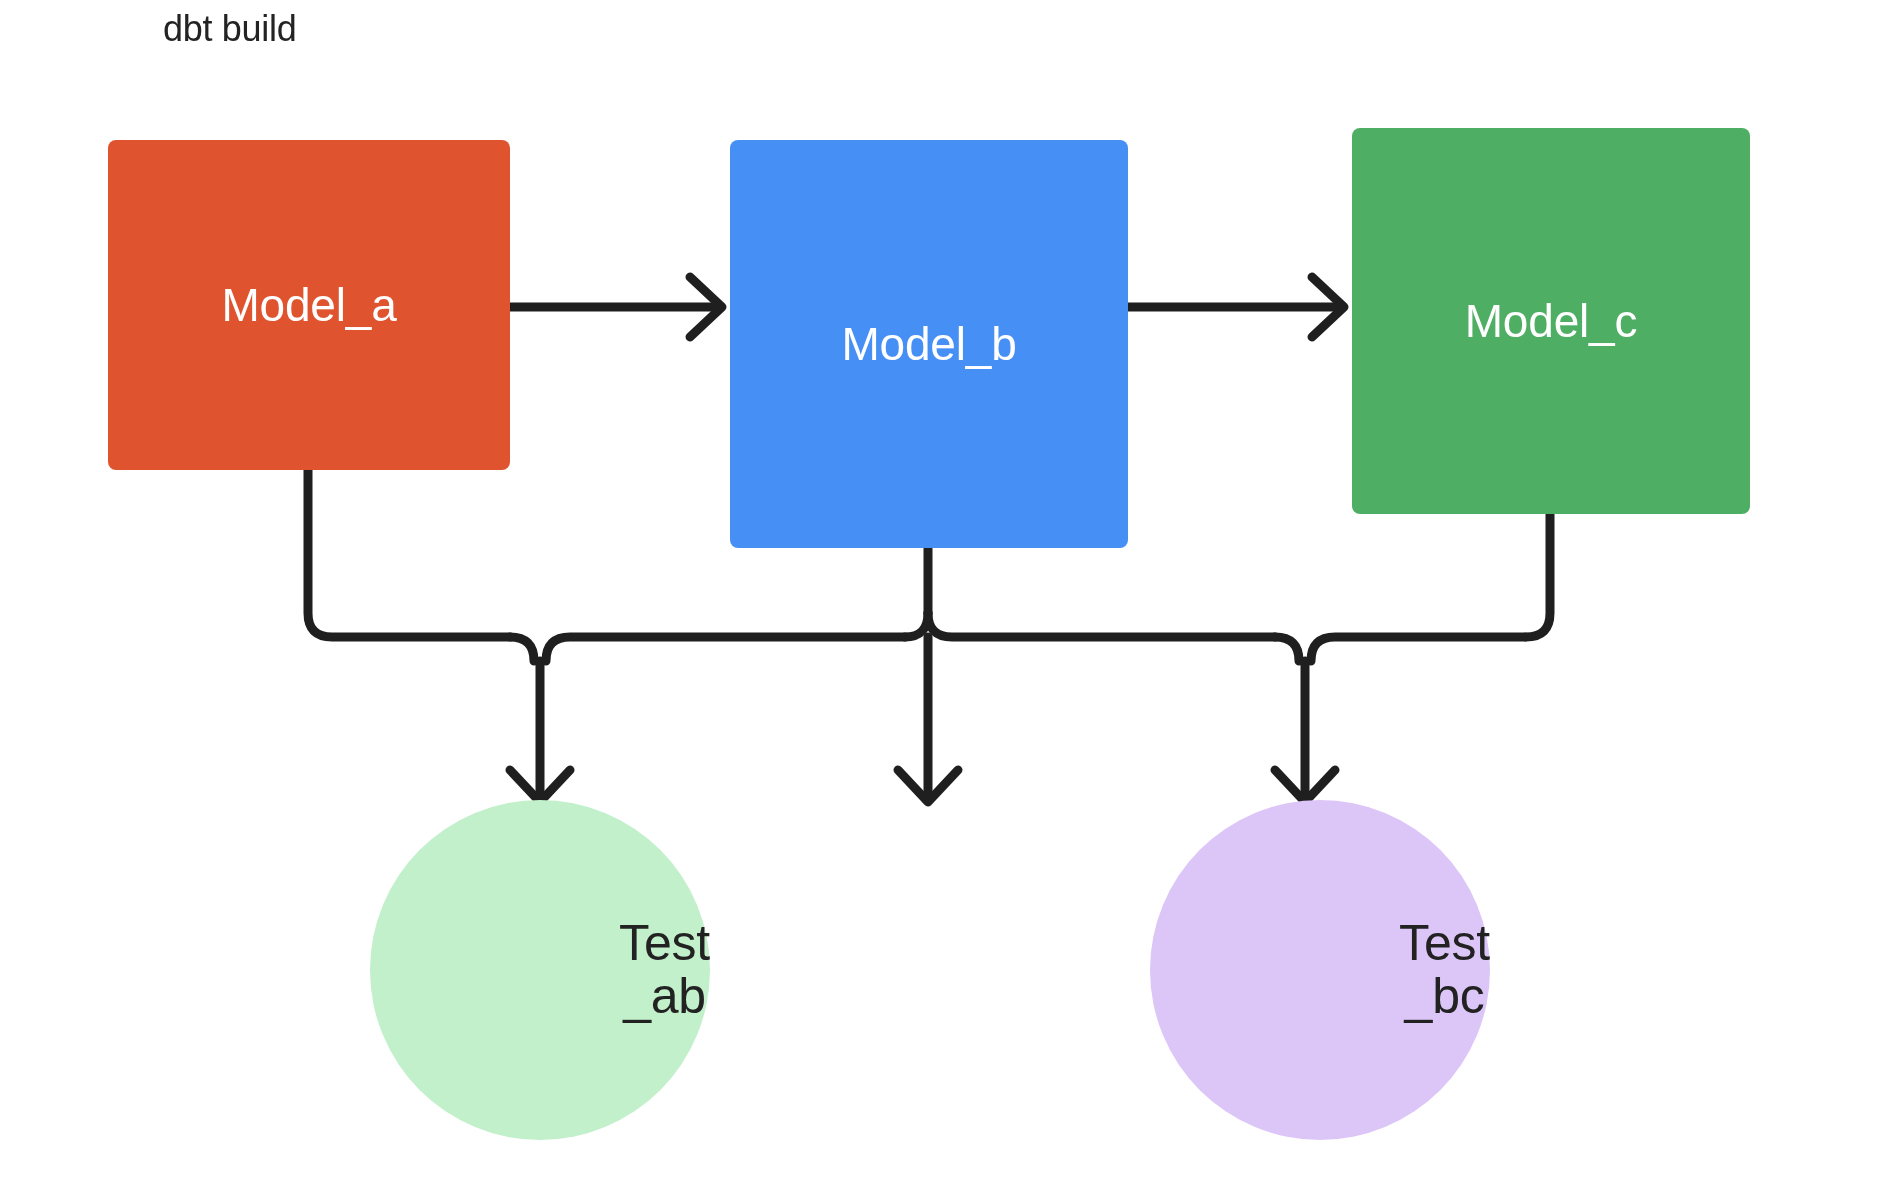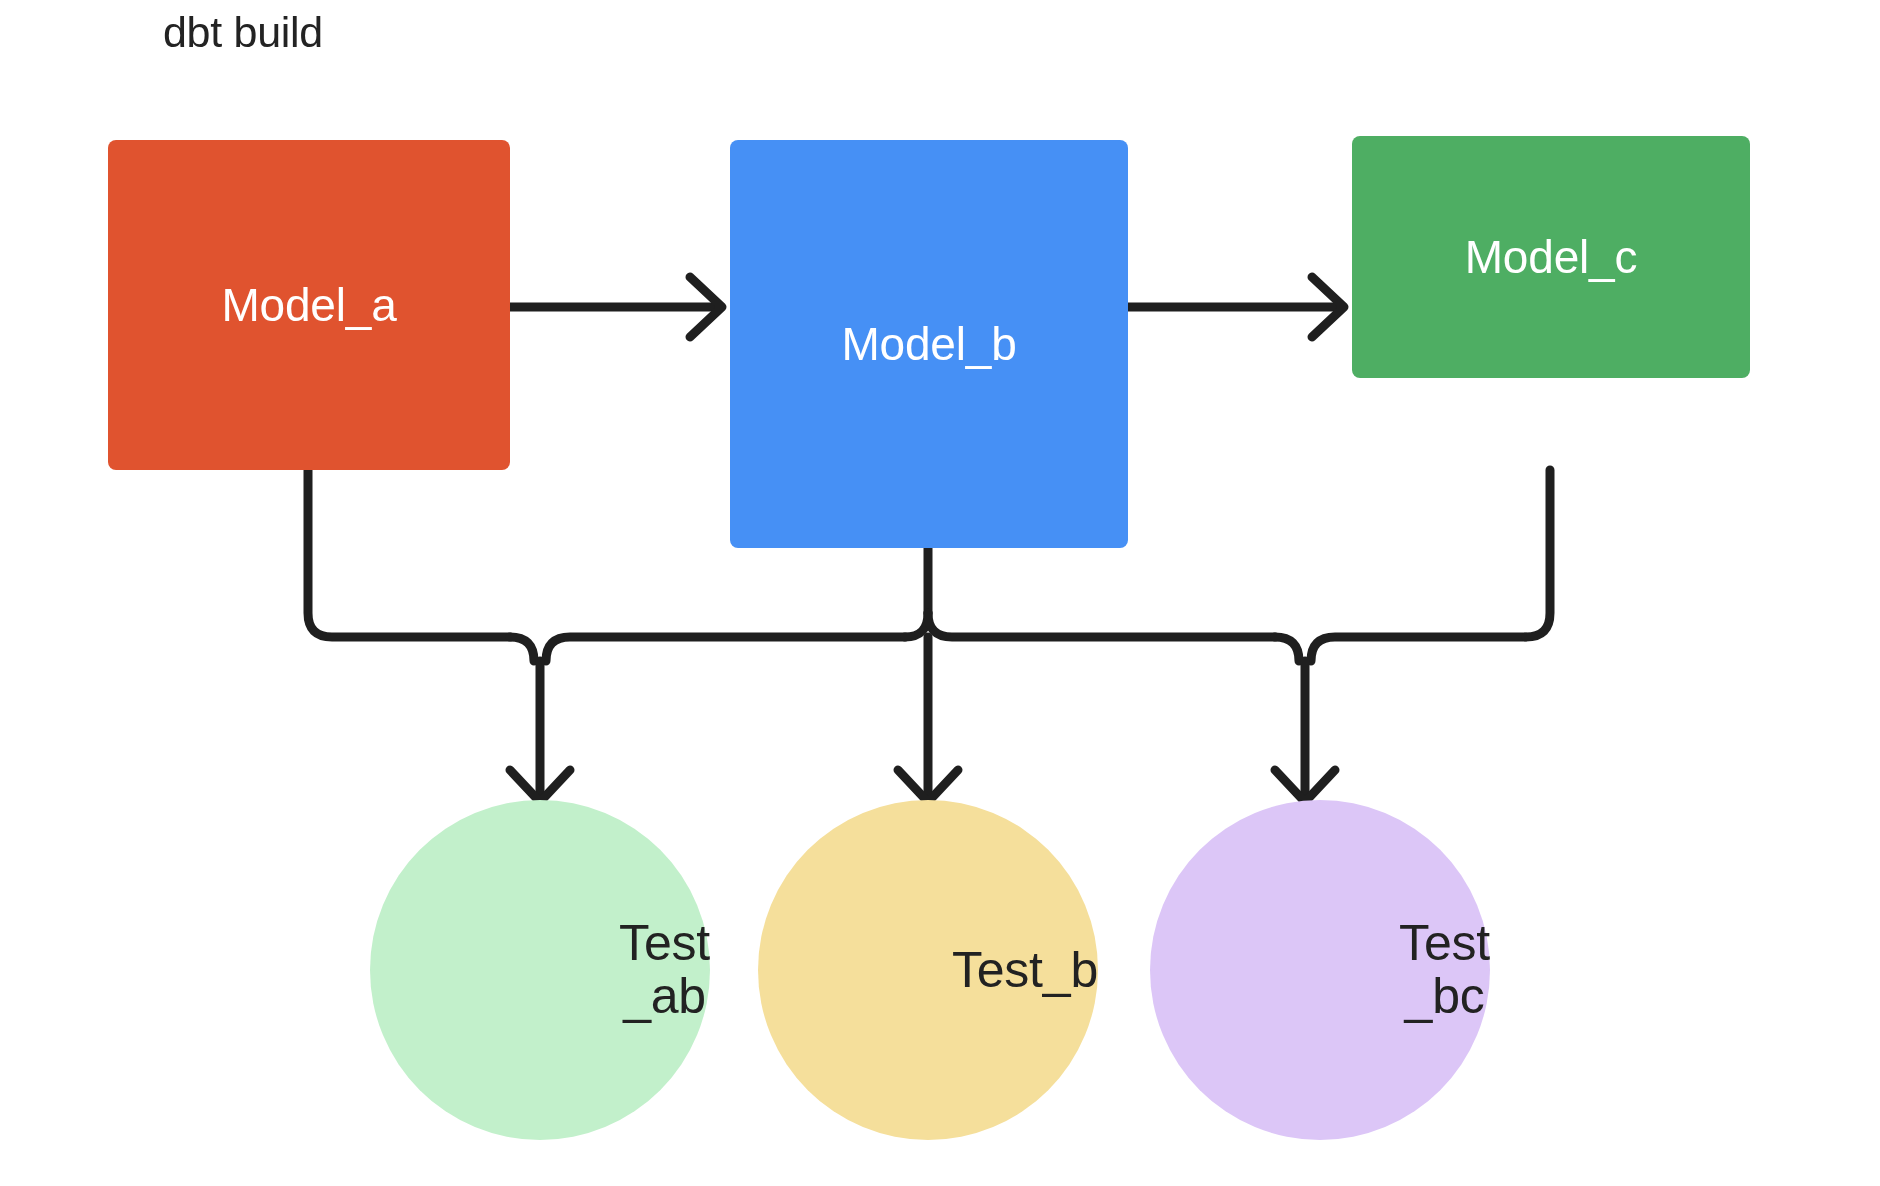"dbt build" .diagram-title { font-size: 43px -> 36px }
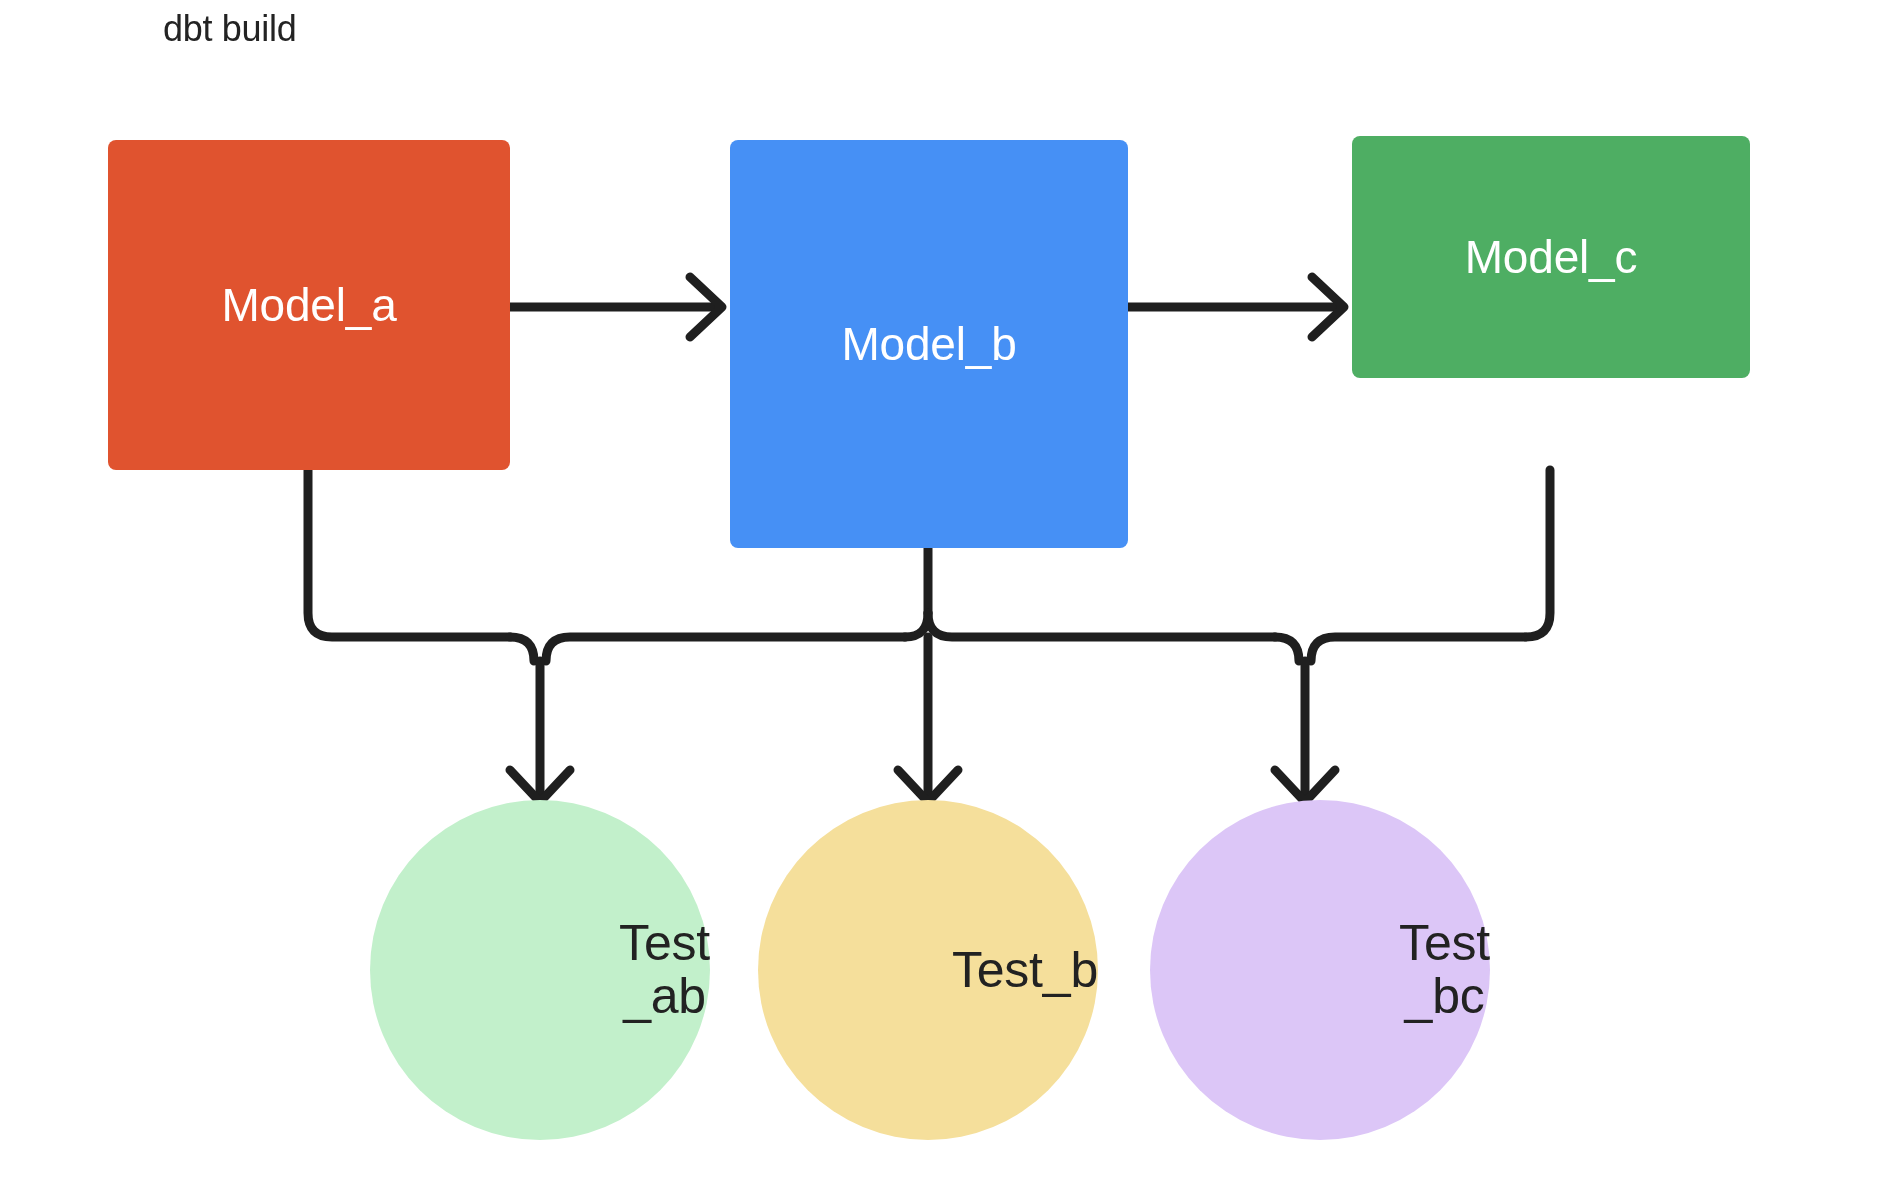"Model_c" div.node-box { height: 242px -> 386px; top: 136px -> 128px }
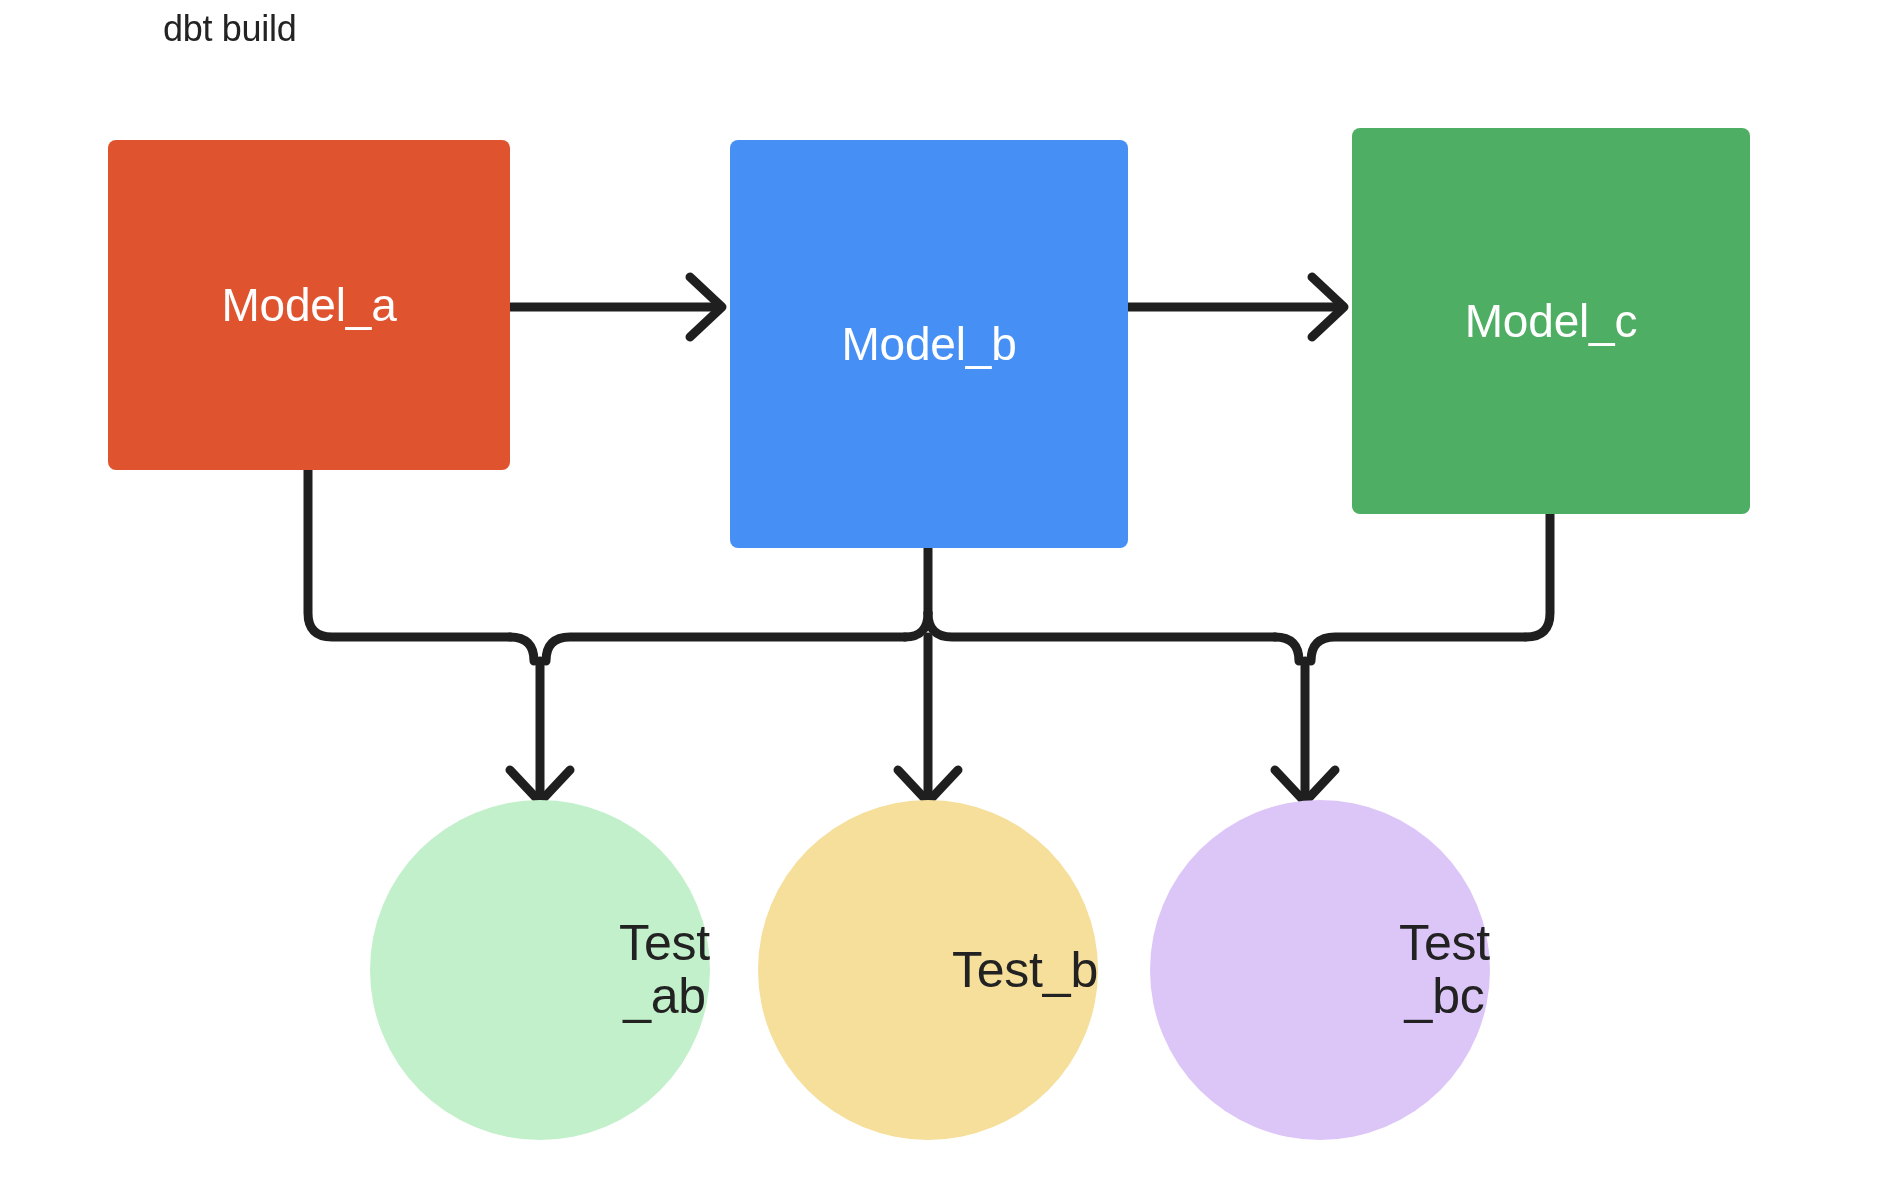"Test_b" div.node-circle { html: <div> <span>Test_b</span> </div> -> none }
